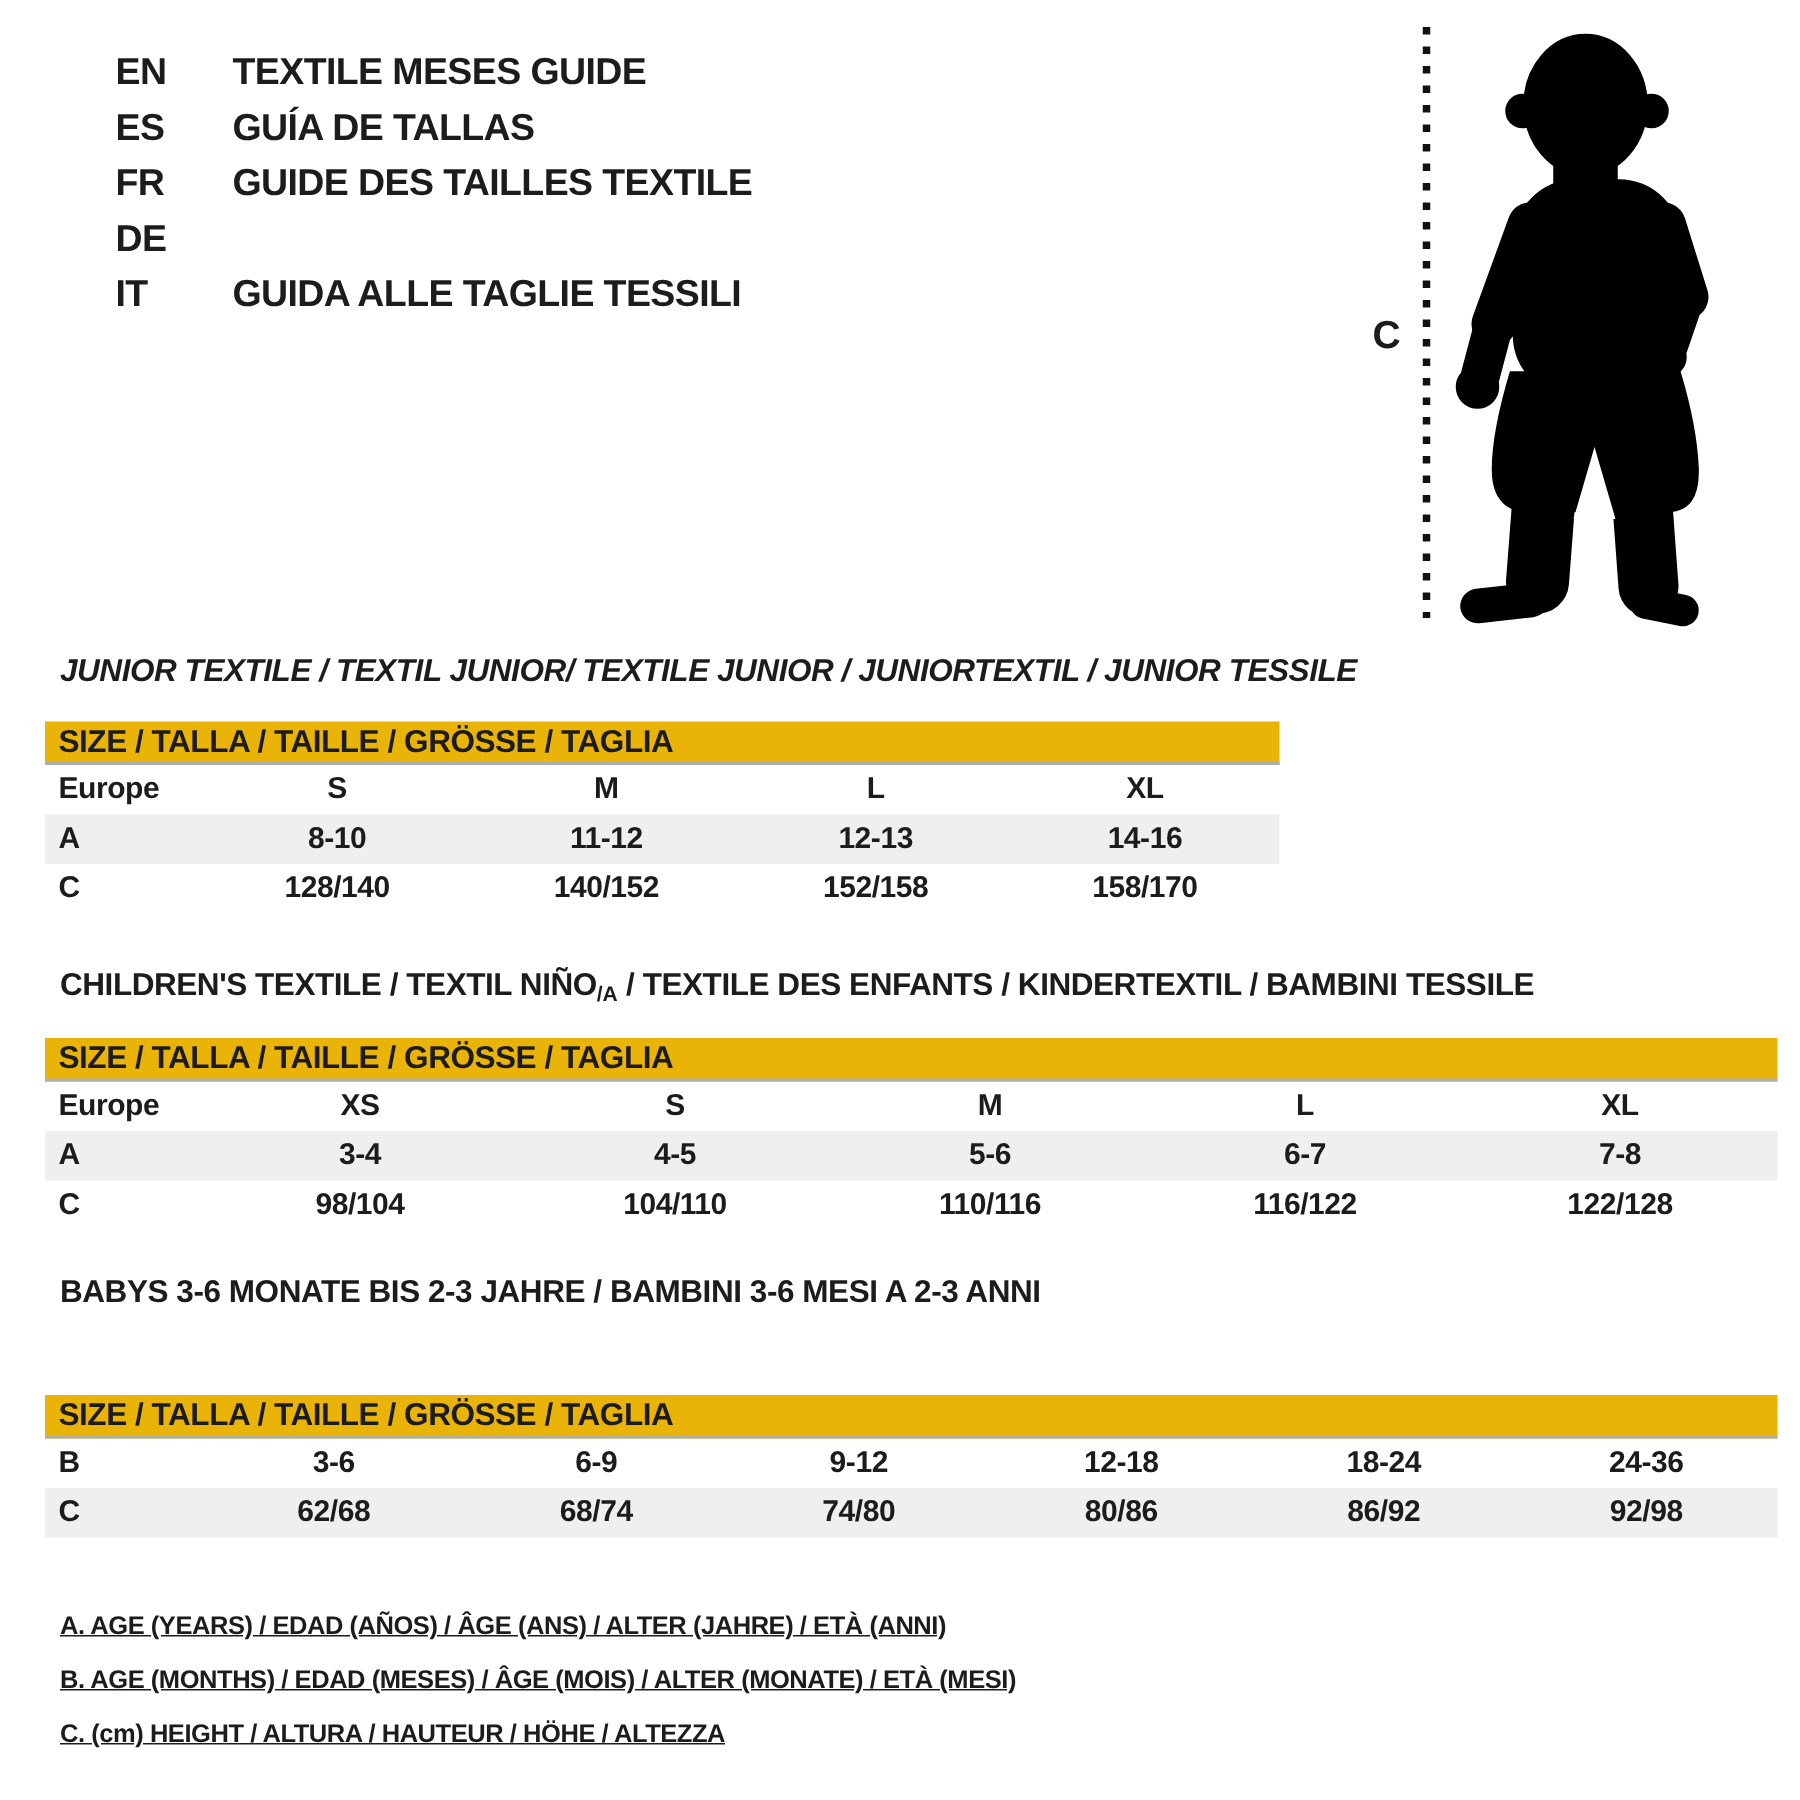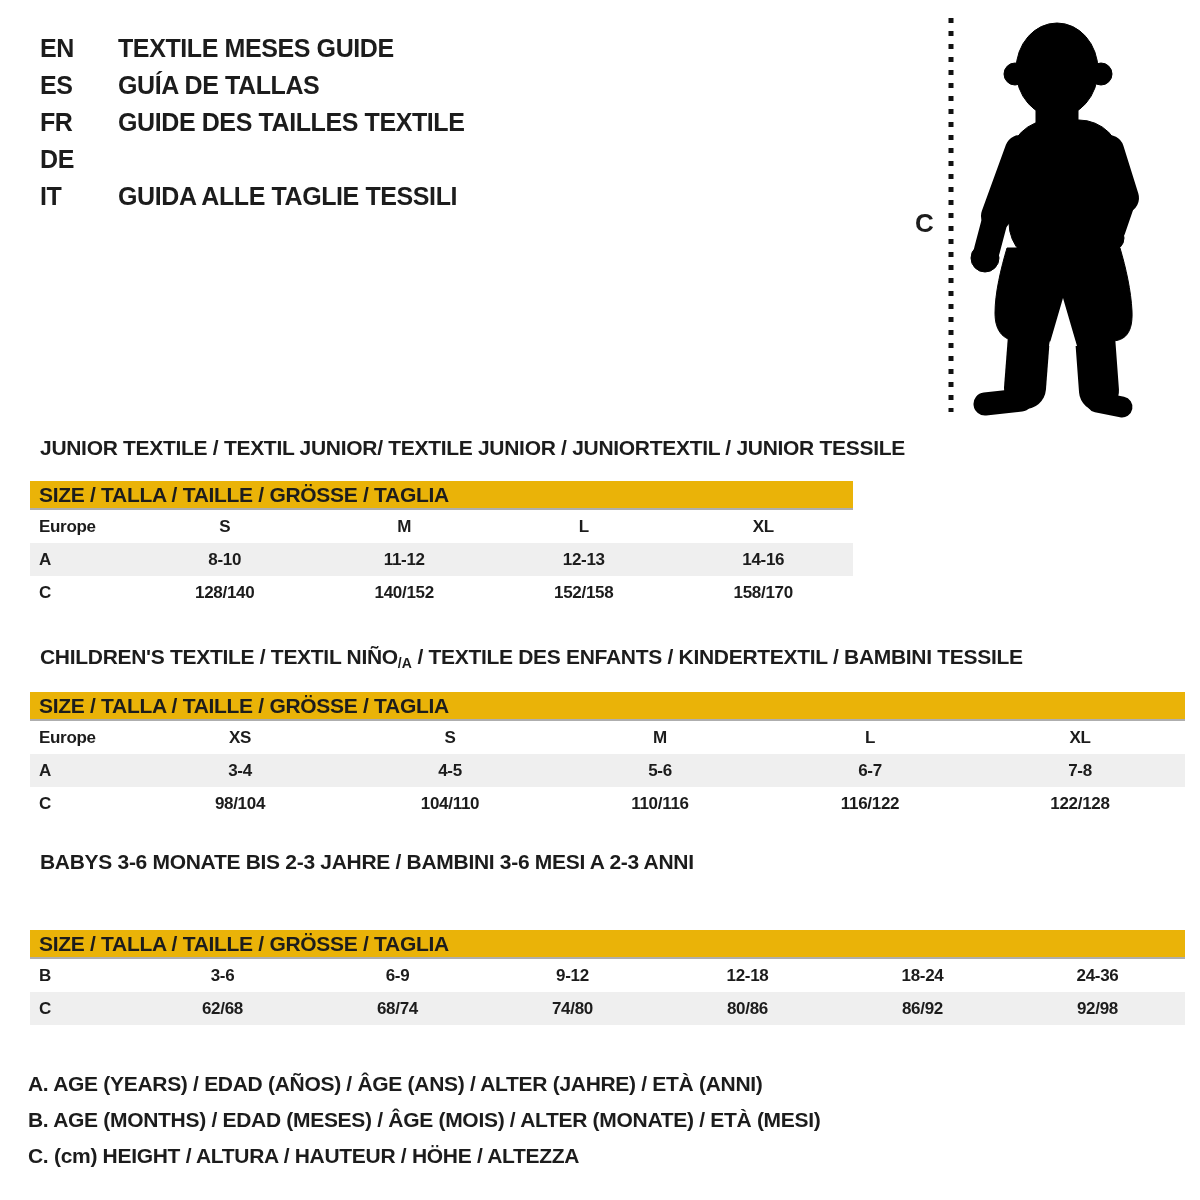"EN" .lang-code { margin-left: none -> 37px }
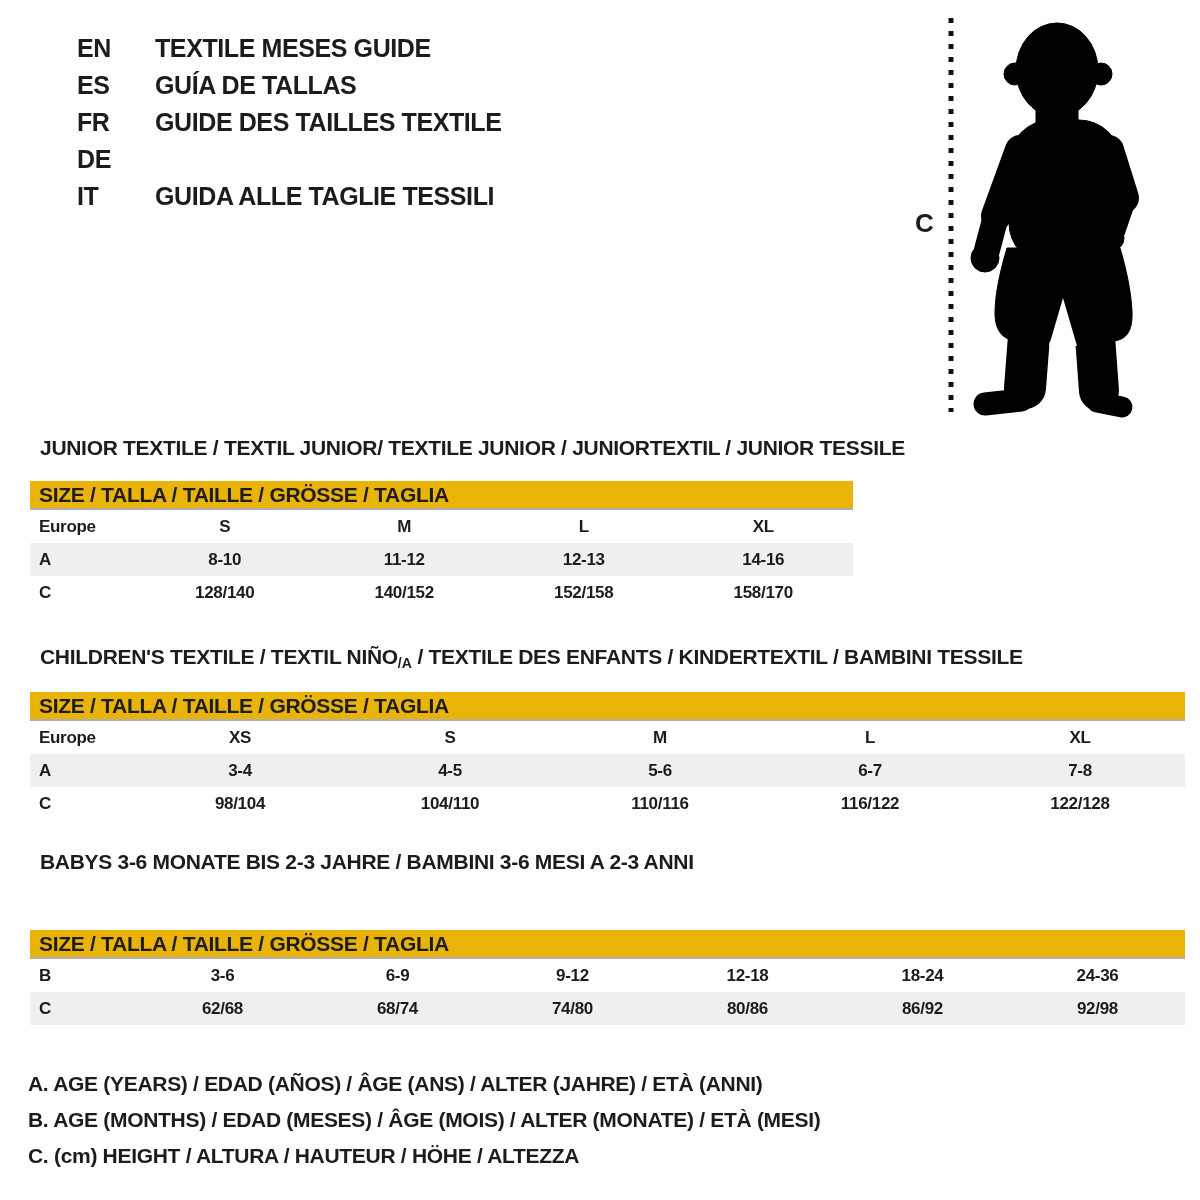"JUNIOR TEXTILE / TEXTIL JUNIOR/" #title1 { font-style: none -> italic }
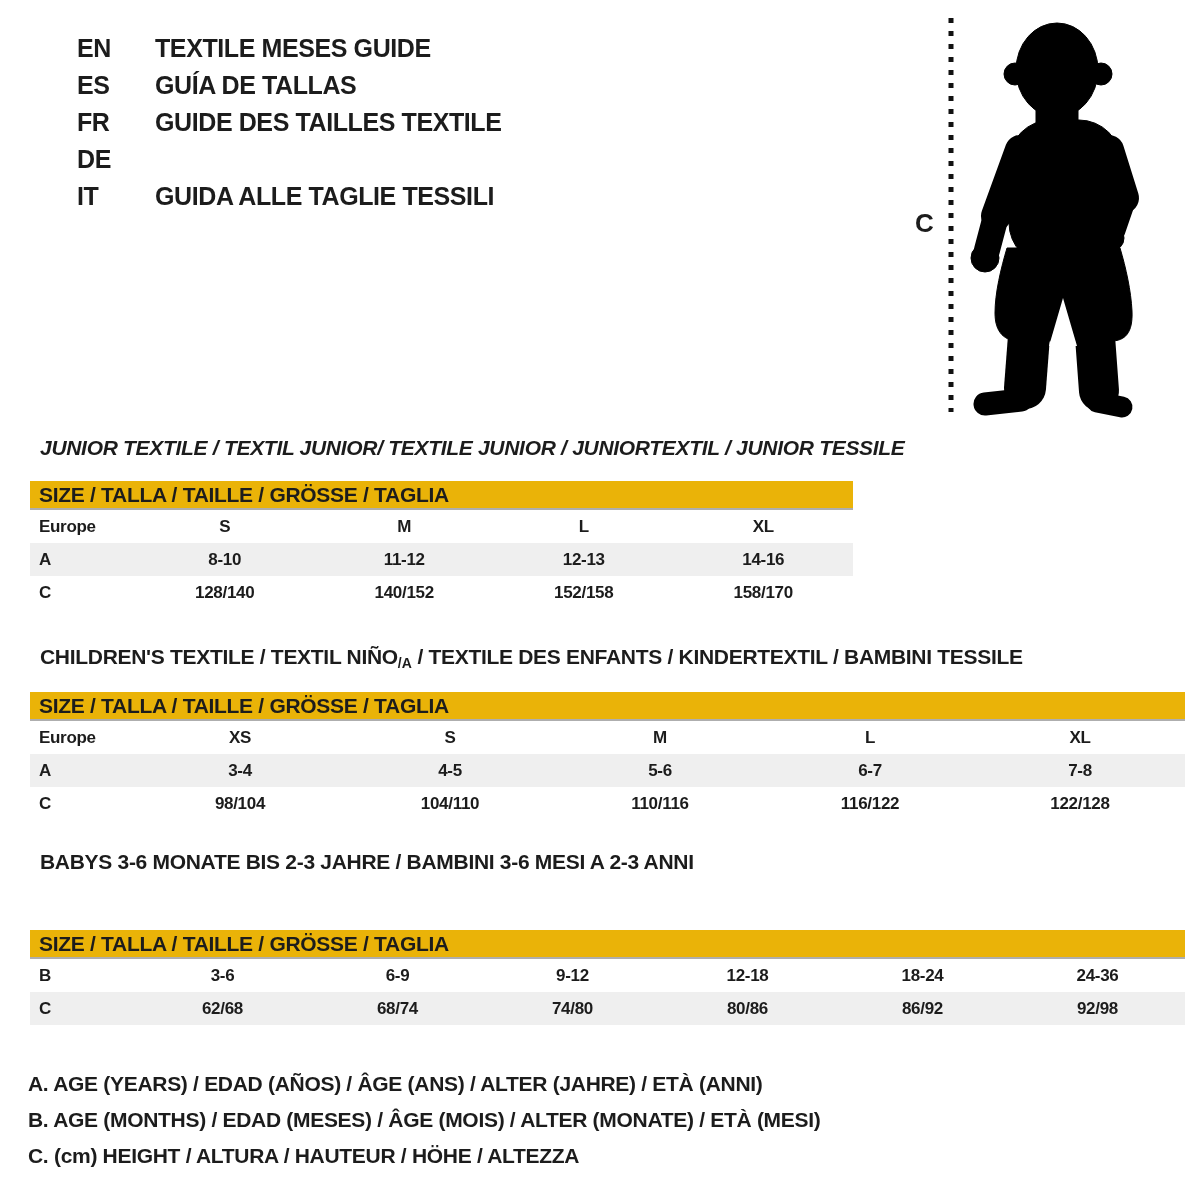"Europe" .t-row { font-size: 17px -> 20px }
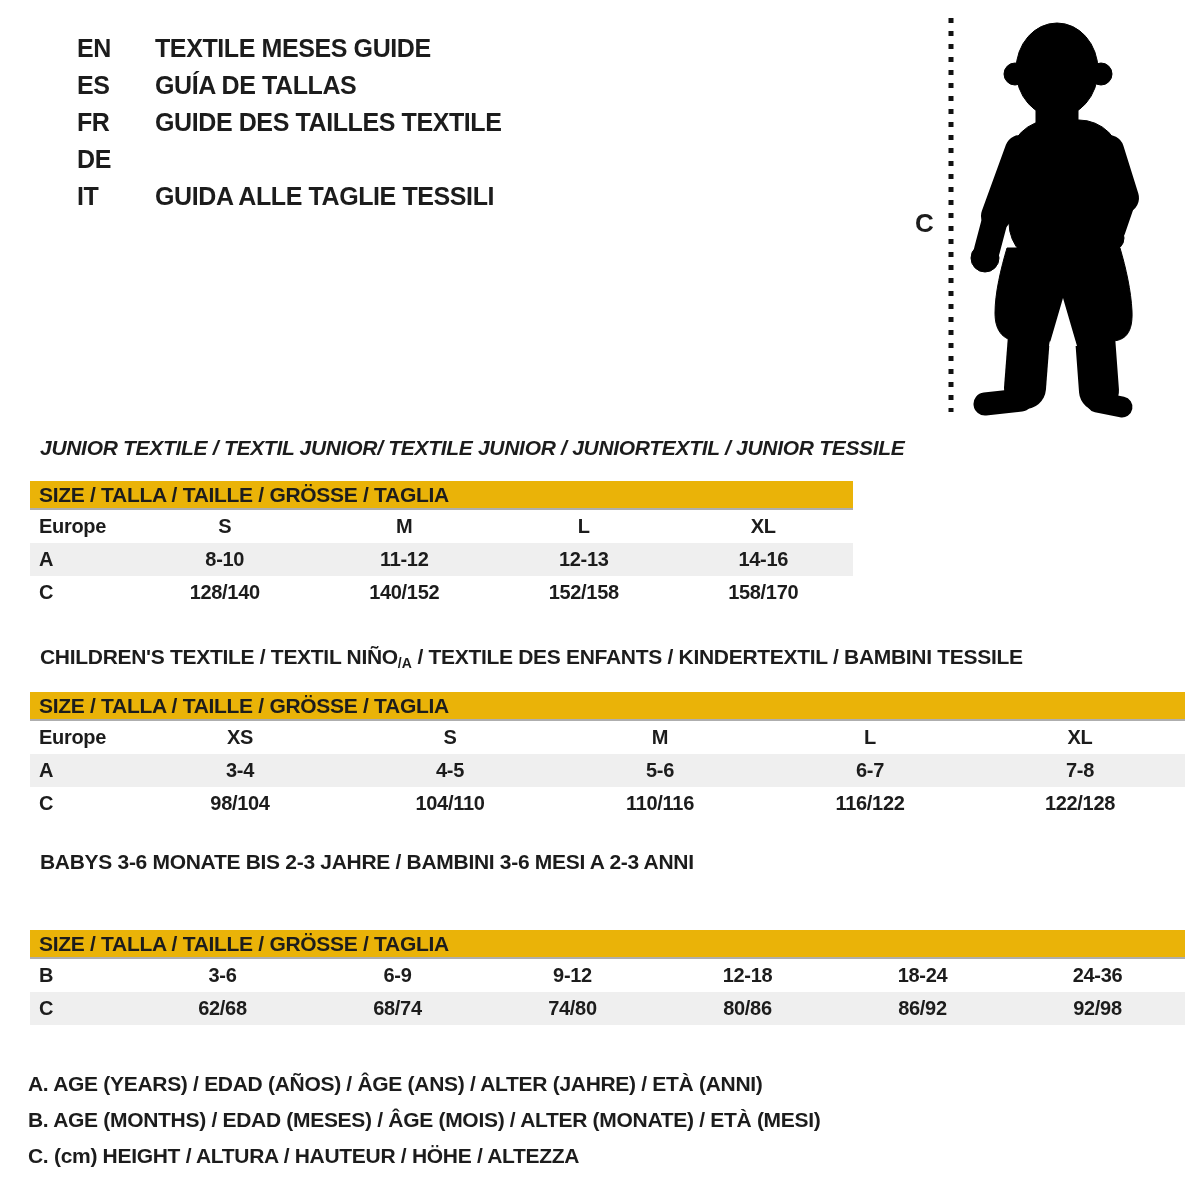"A. AGE (YEARS) / EDAD" .legend { font-size: 21px -> 17px; left: 28px -> 40px; text-decoration: none -> underline }
